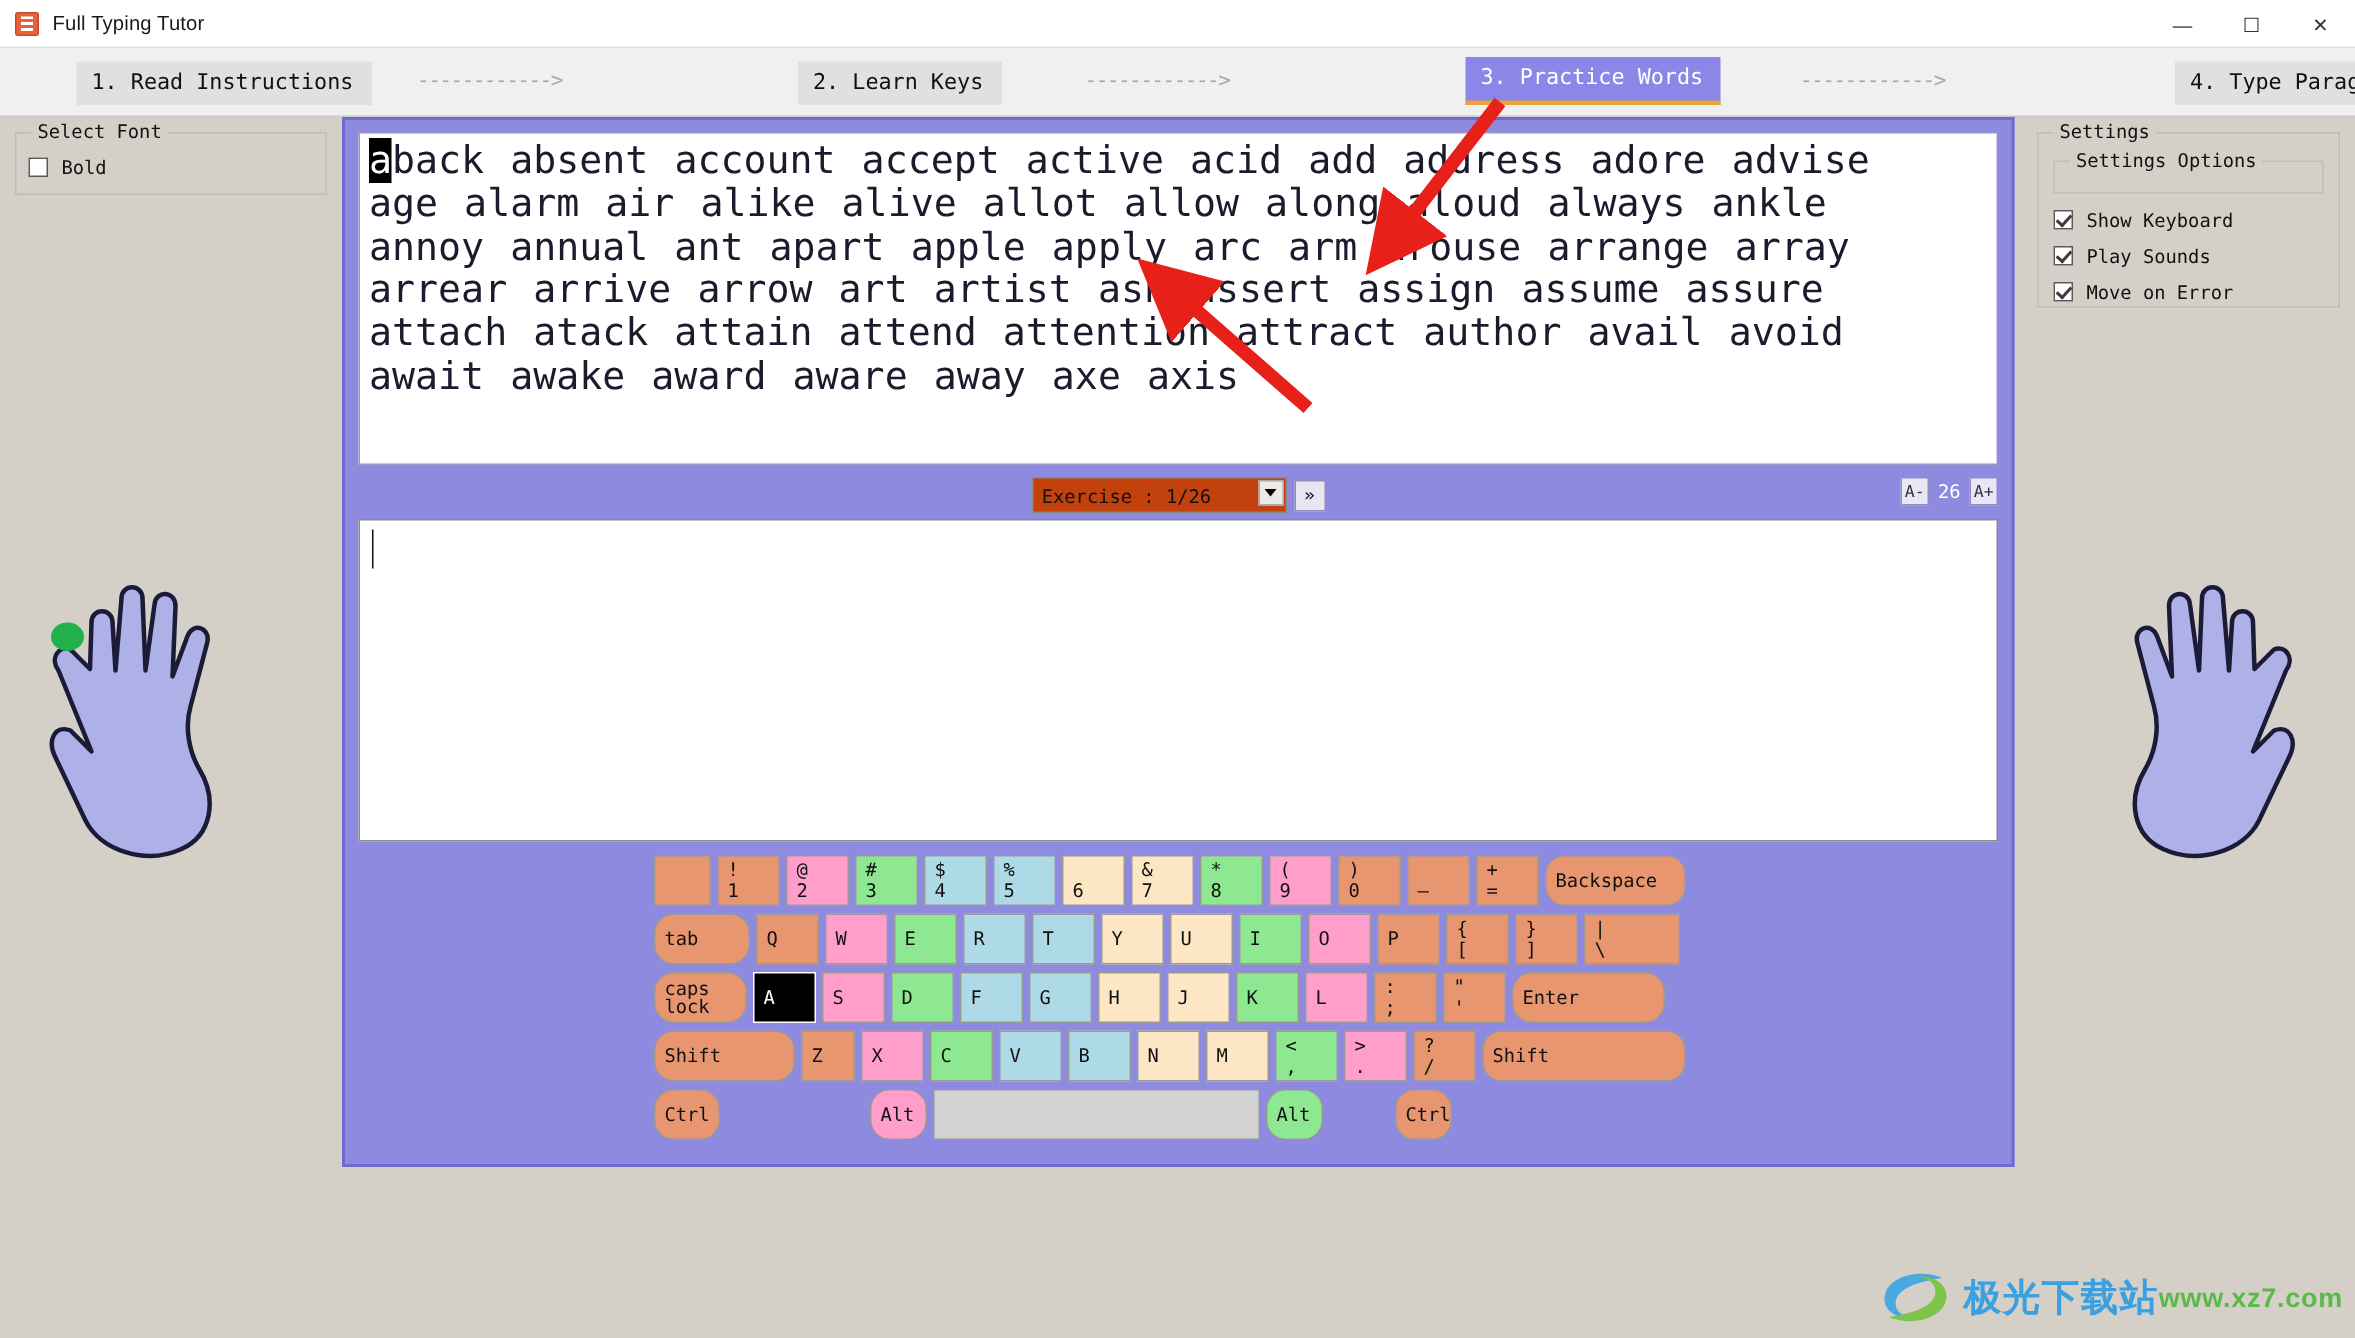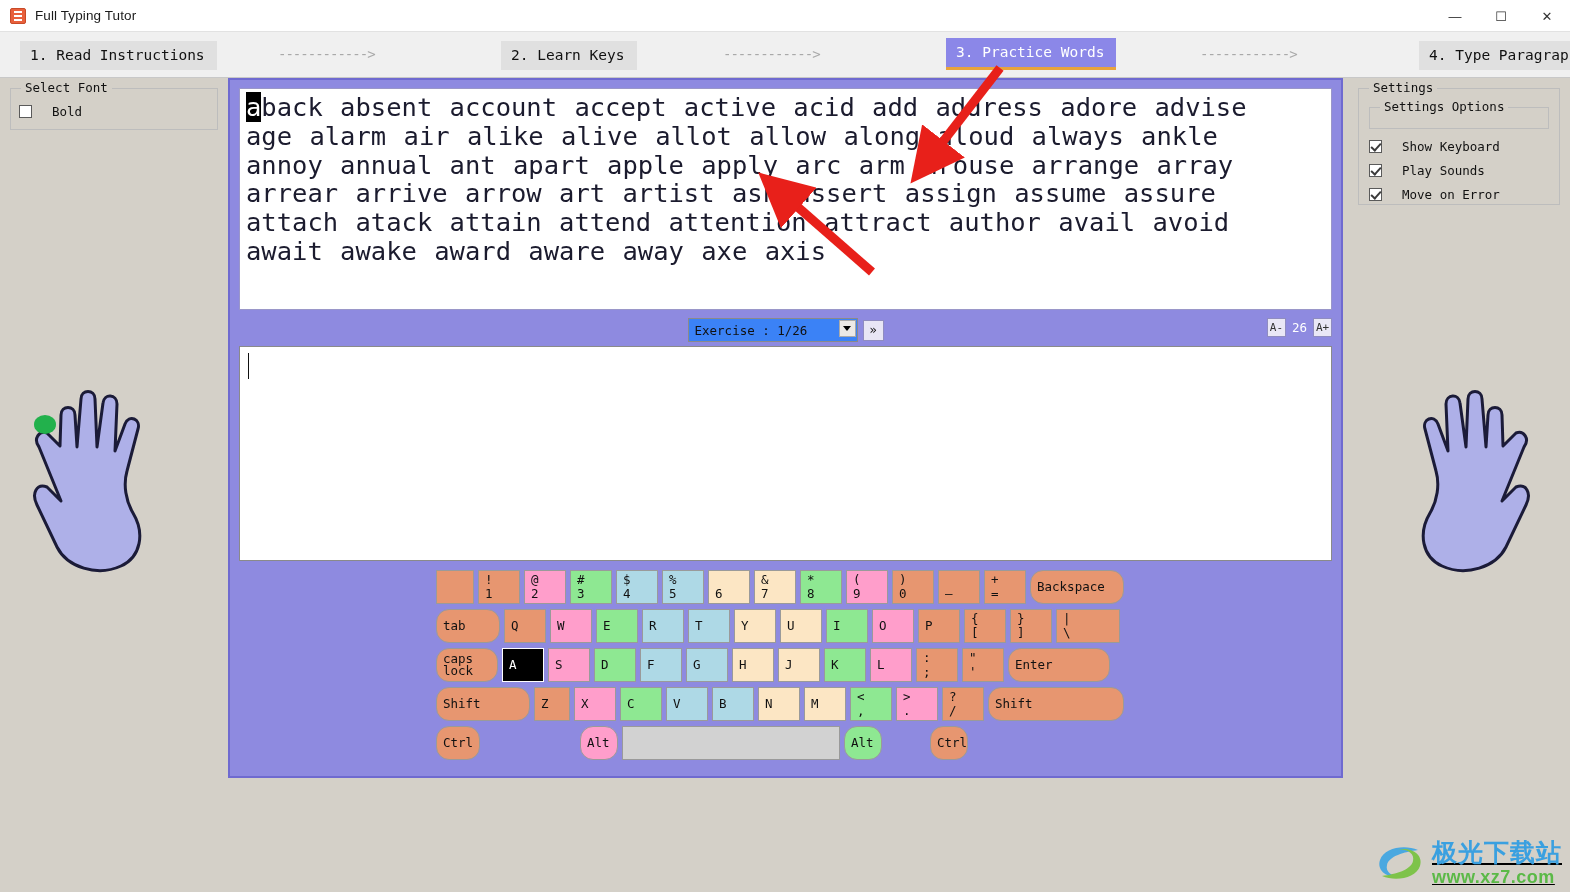"1. Read Instructions" .step { margin-left: none -> 31px }
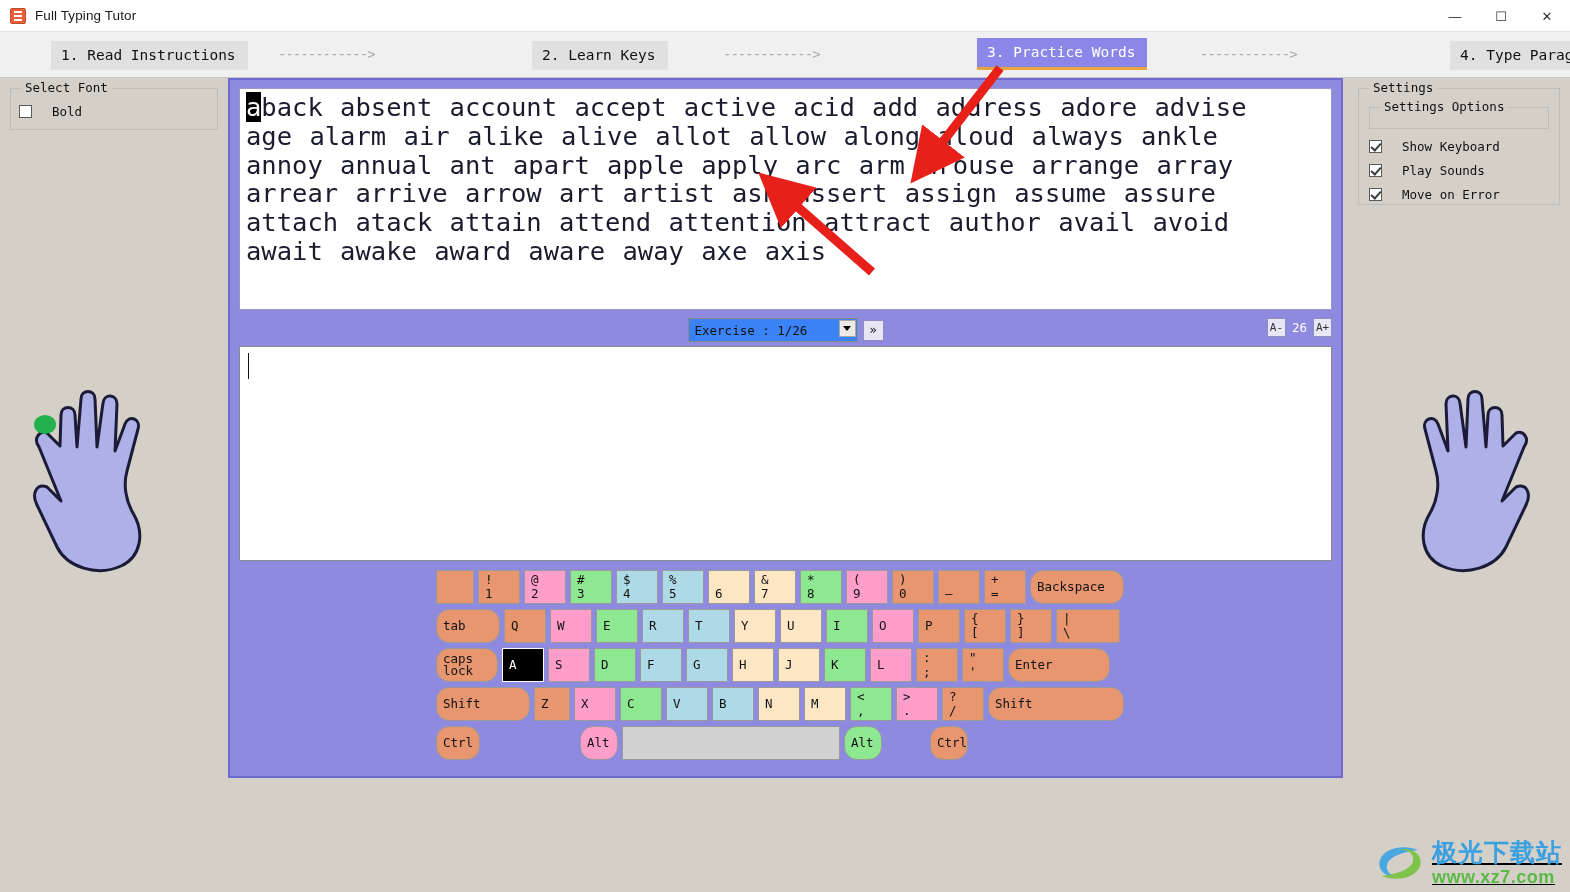"Bold" .chkrow { gap: 20px -> 9px }
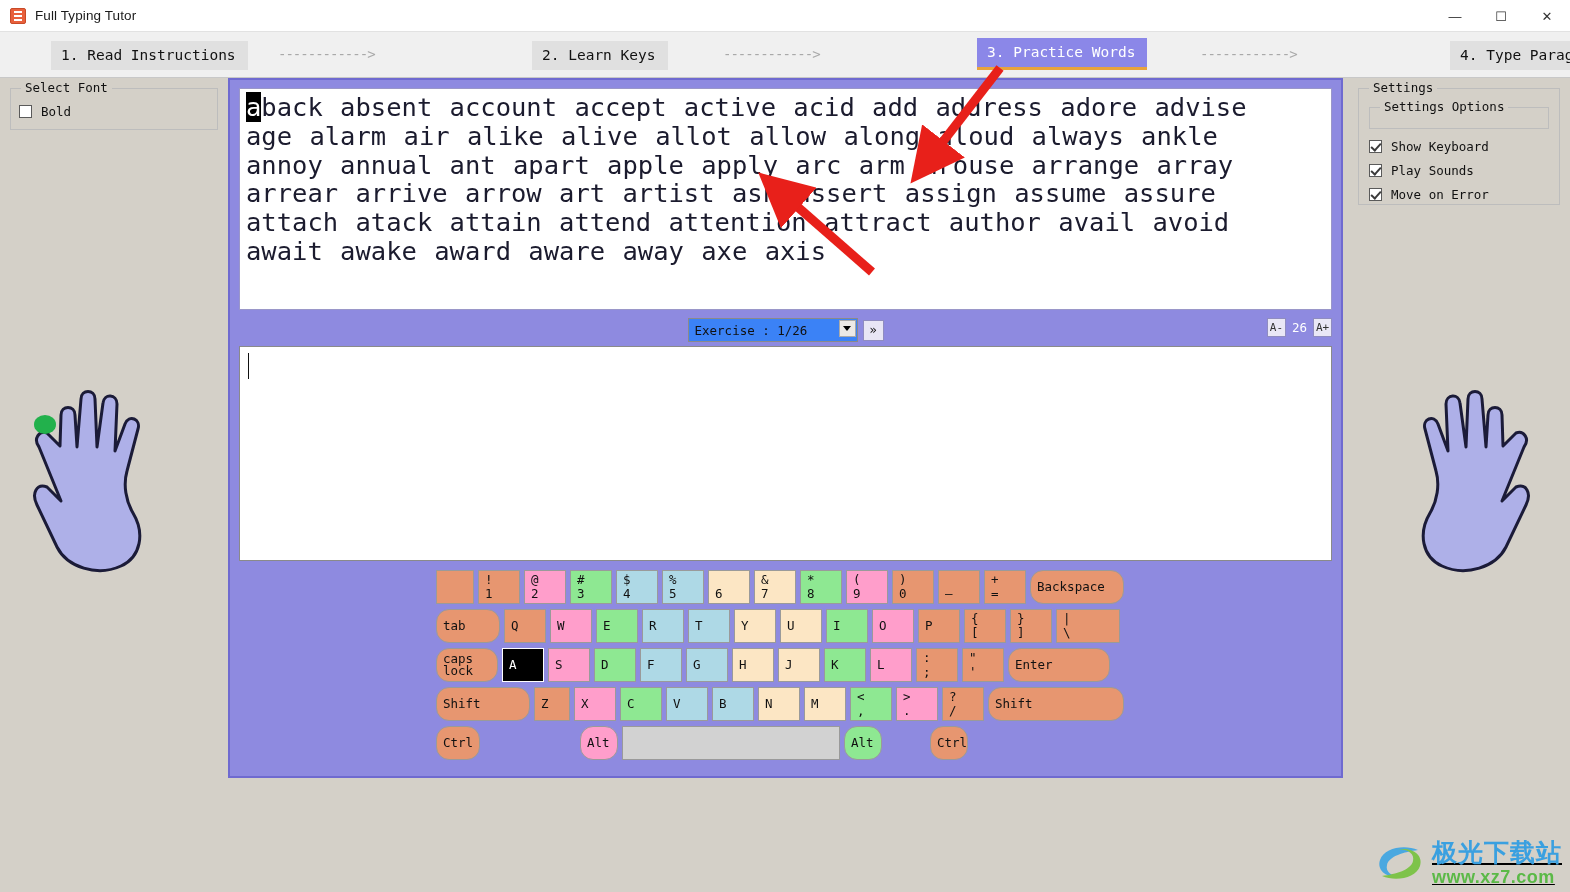"Exercise : 1/26" #exselect { background: #3b82f6 -> #c2410c }
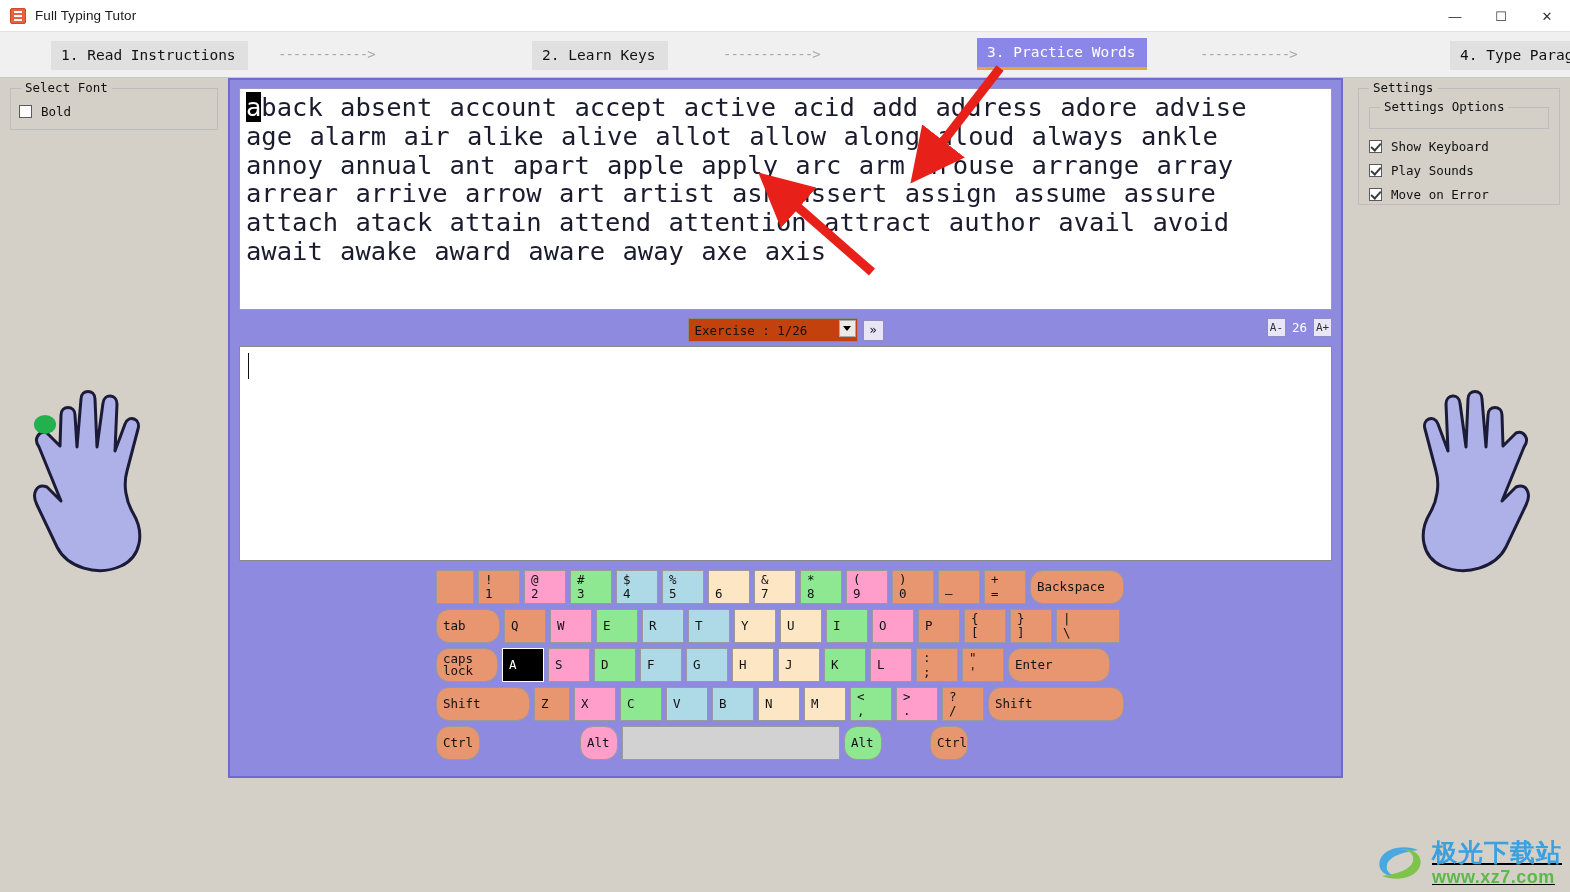"极光下载站" #wm-text { flex-direction: column -> row; text-decoration: underline -> none }
